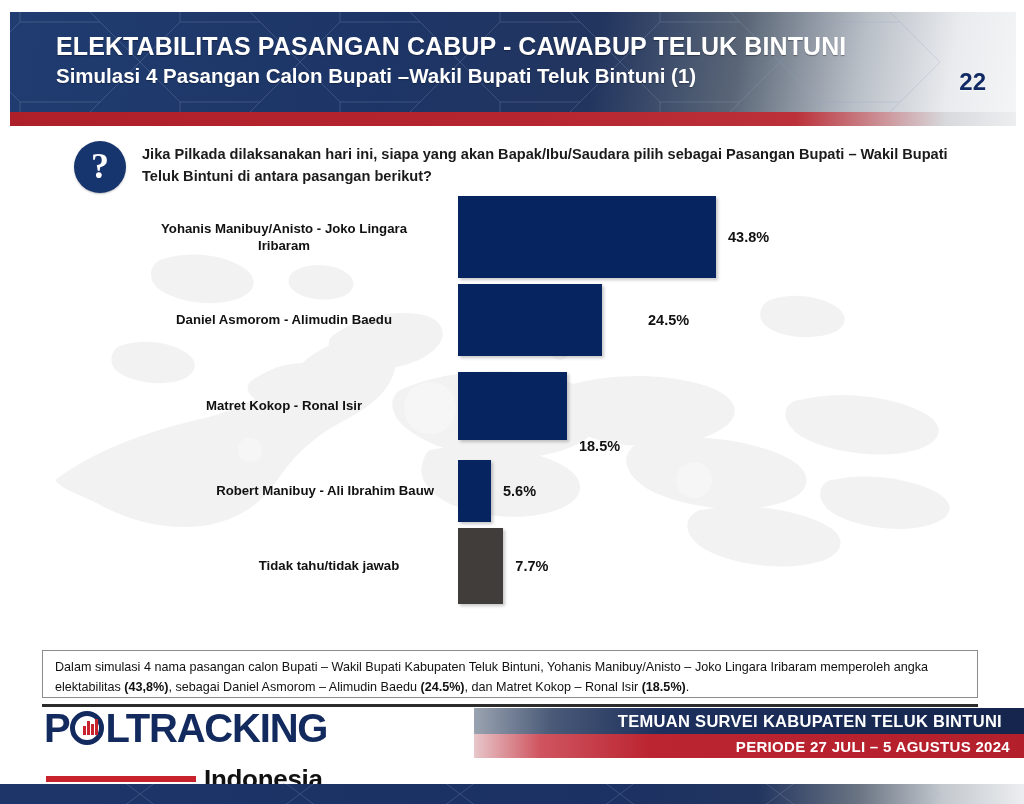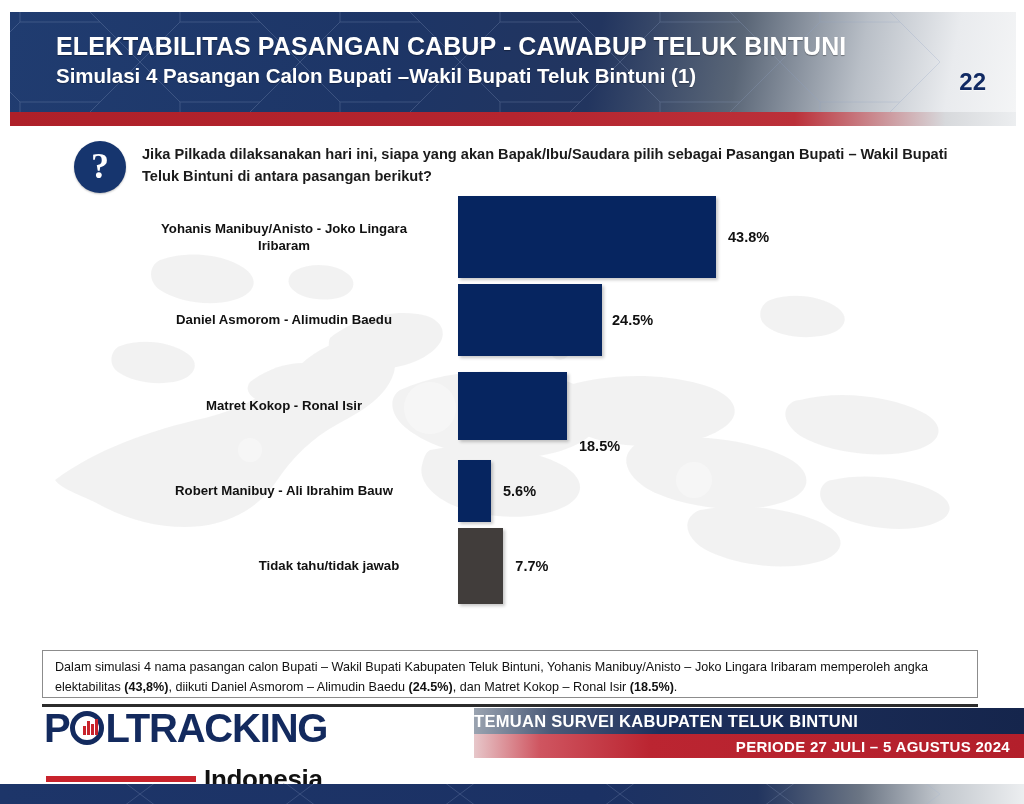"24.5%" div.bar-value { left: 612px -> 648px }
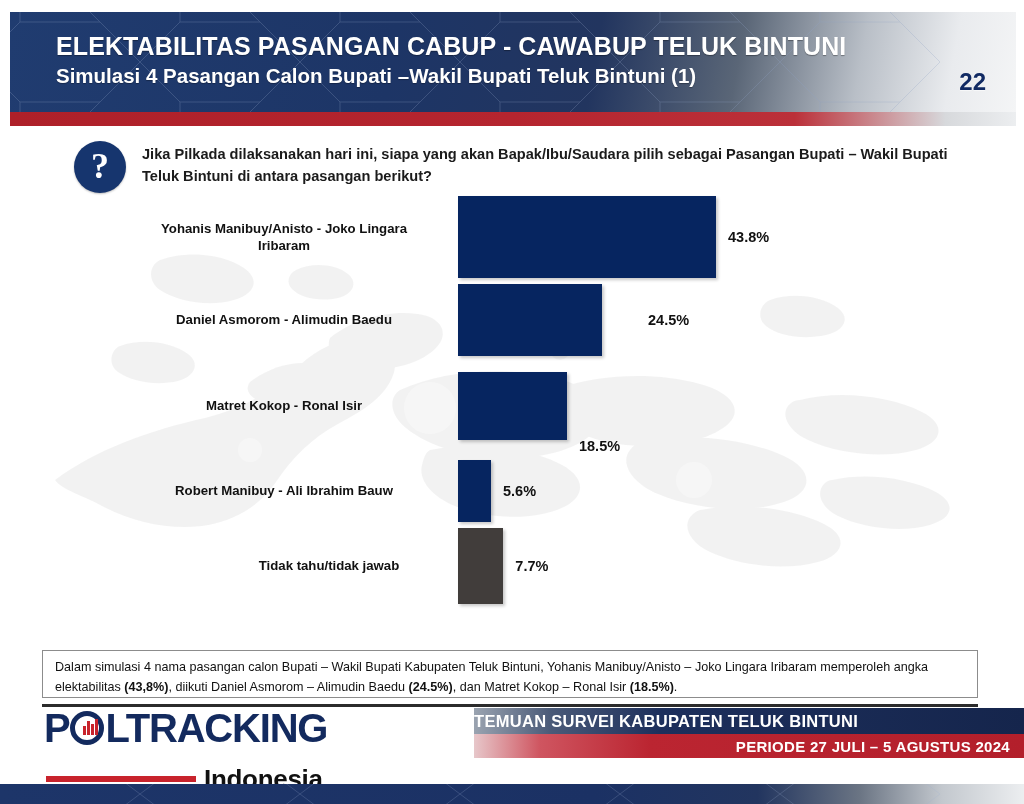"Robert Manibuy - Ali Ibrahim" div.row-label { text-align: none -> right }
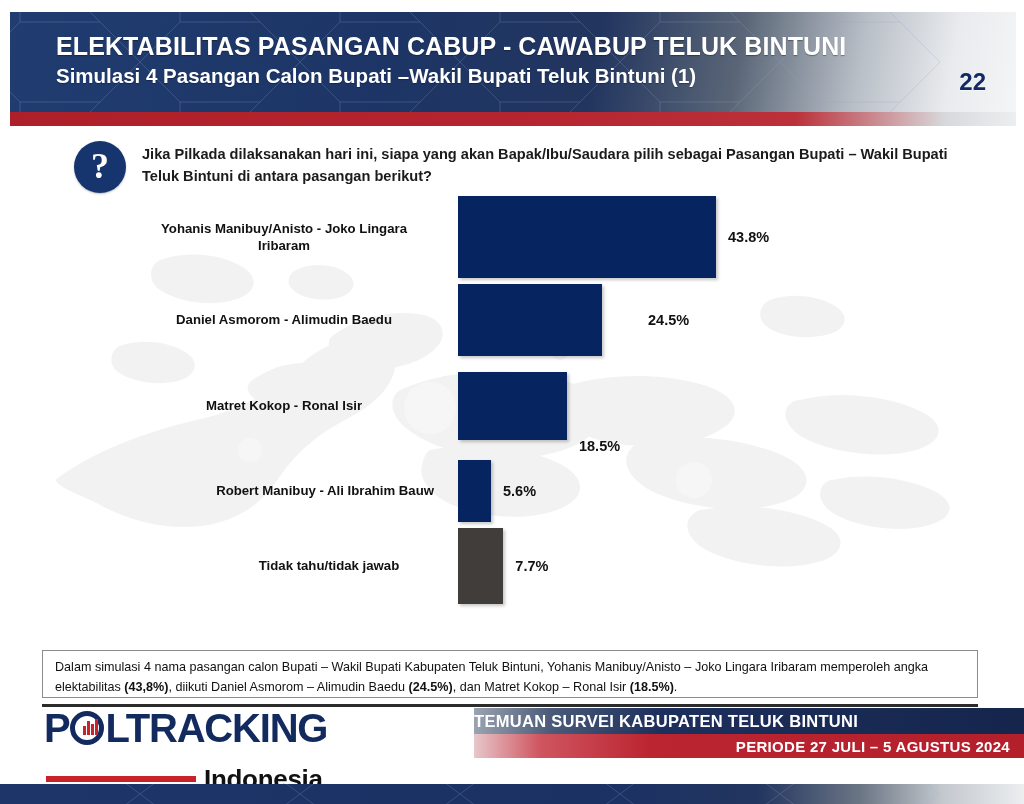", diikuti Daniel Asmorom –" span { text: diikuti -> sebagai }
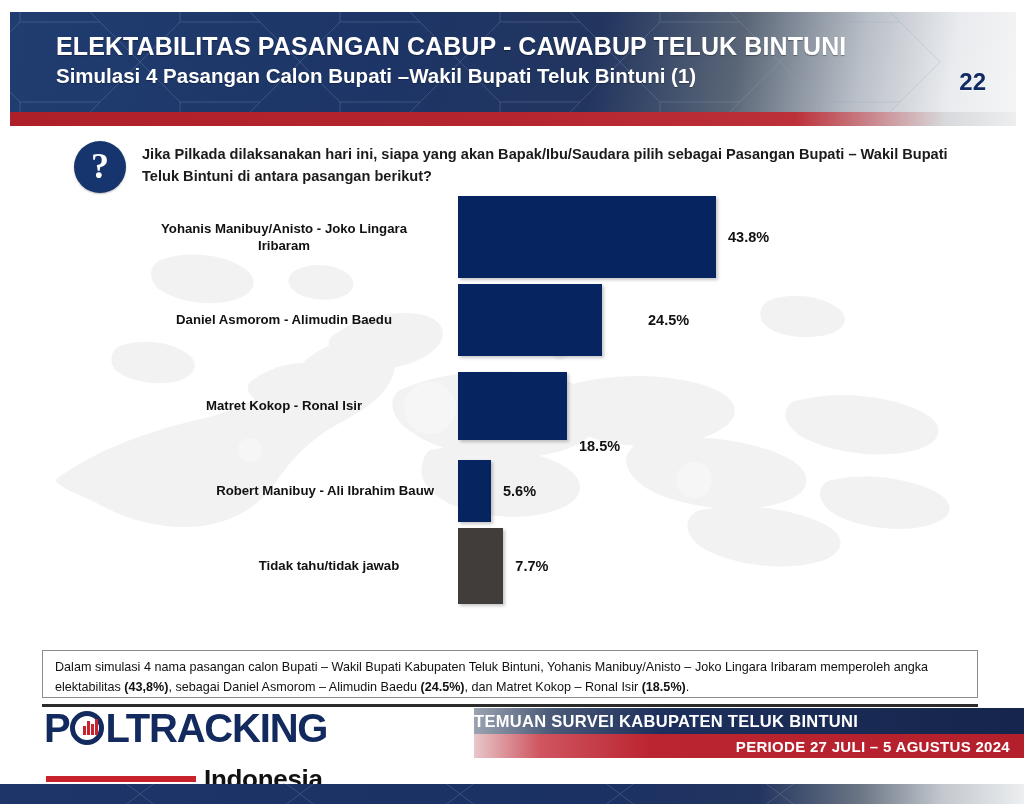"TEMUAN SURVEI KABUPATEN TELUK BINTUNI" .f-navy { justify-content: none -> flex-end; padding-right: 2px -> 22px }
